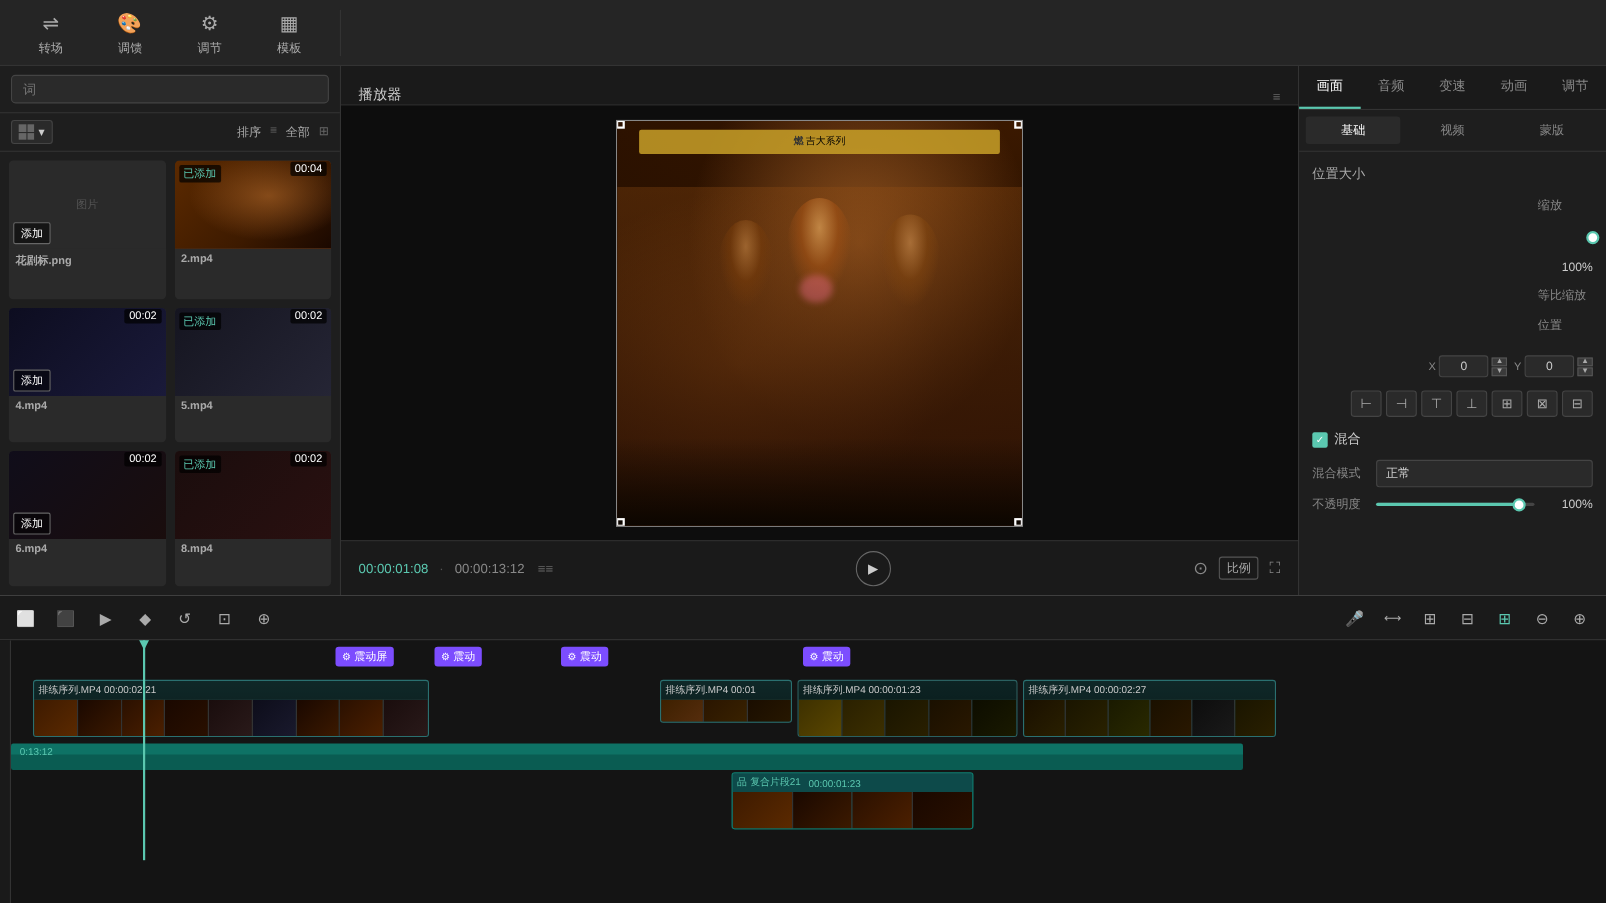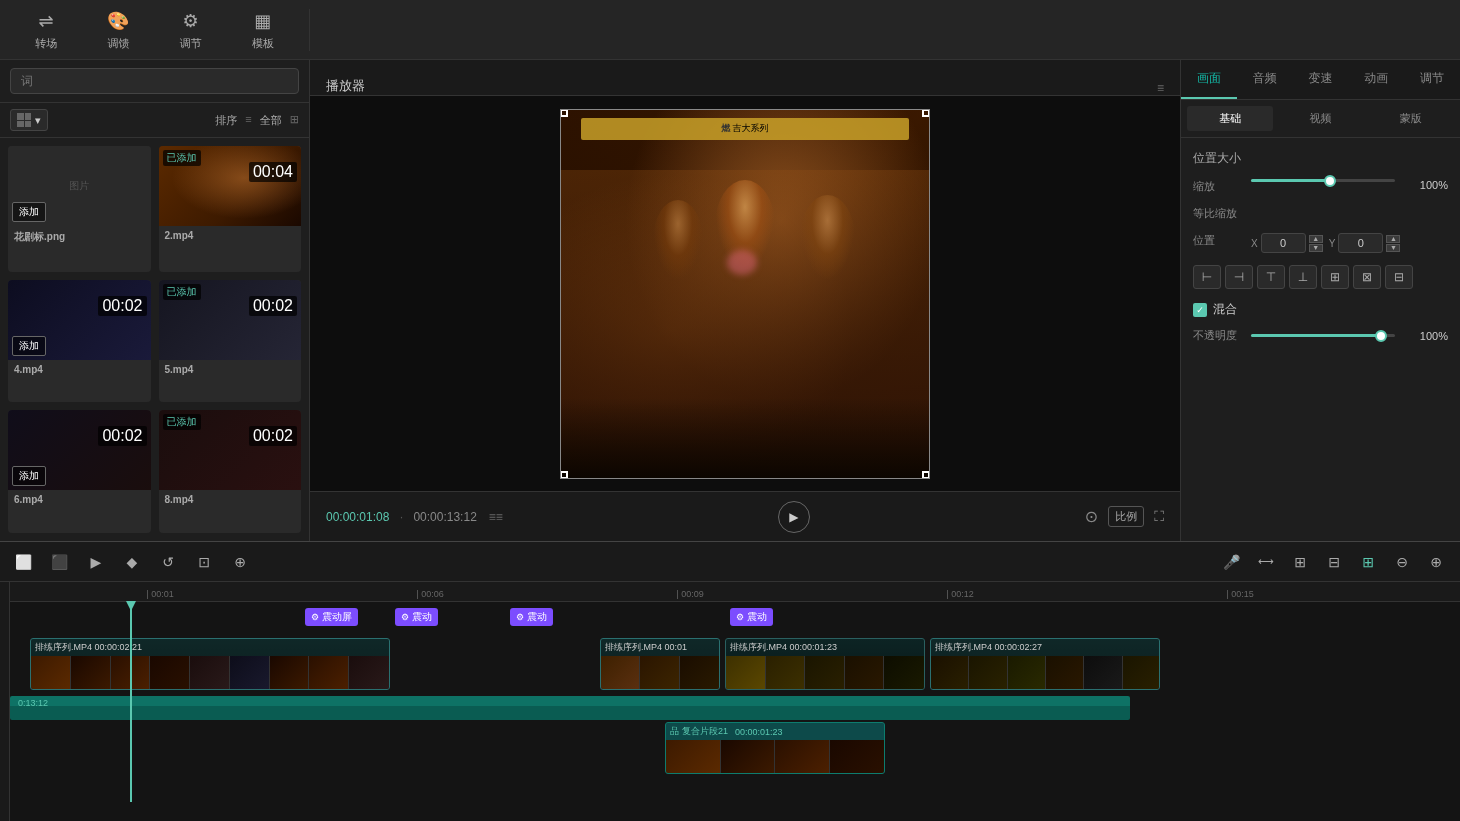"画面" .right-tab.active { color: #14b8a6 -> #ffffff }
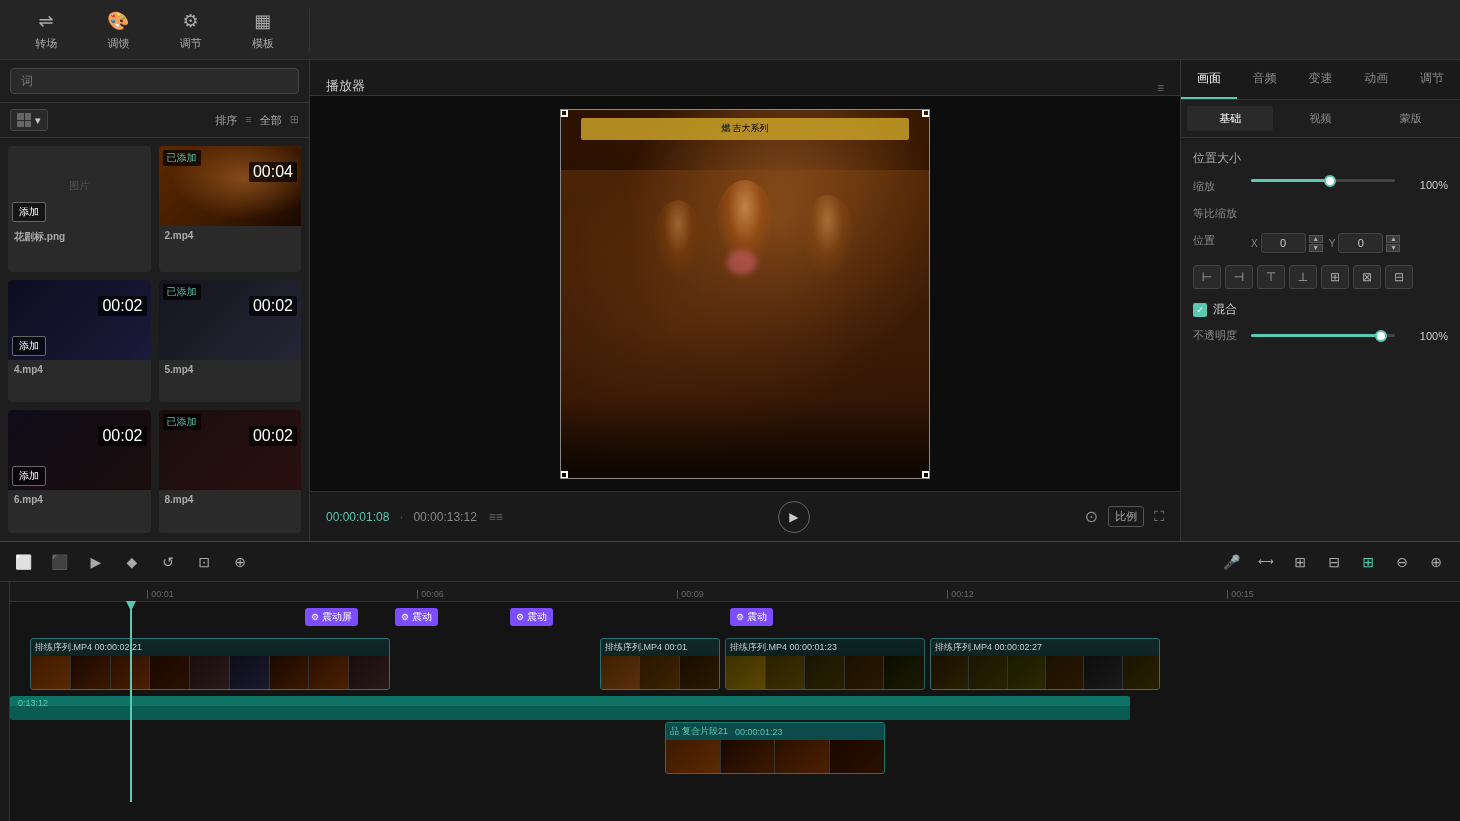"00:04" .media-duration { font-size: 16px -> 10px; top: 16px -> 1px }
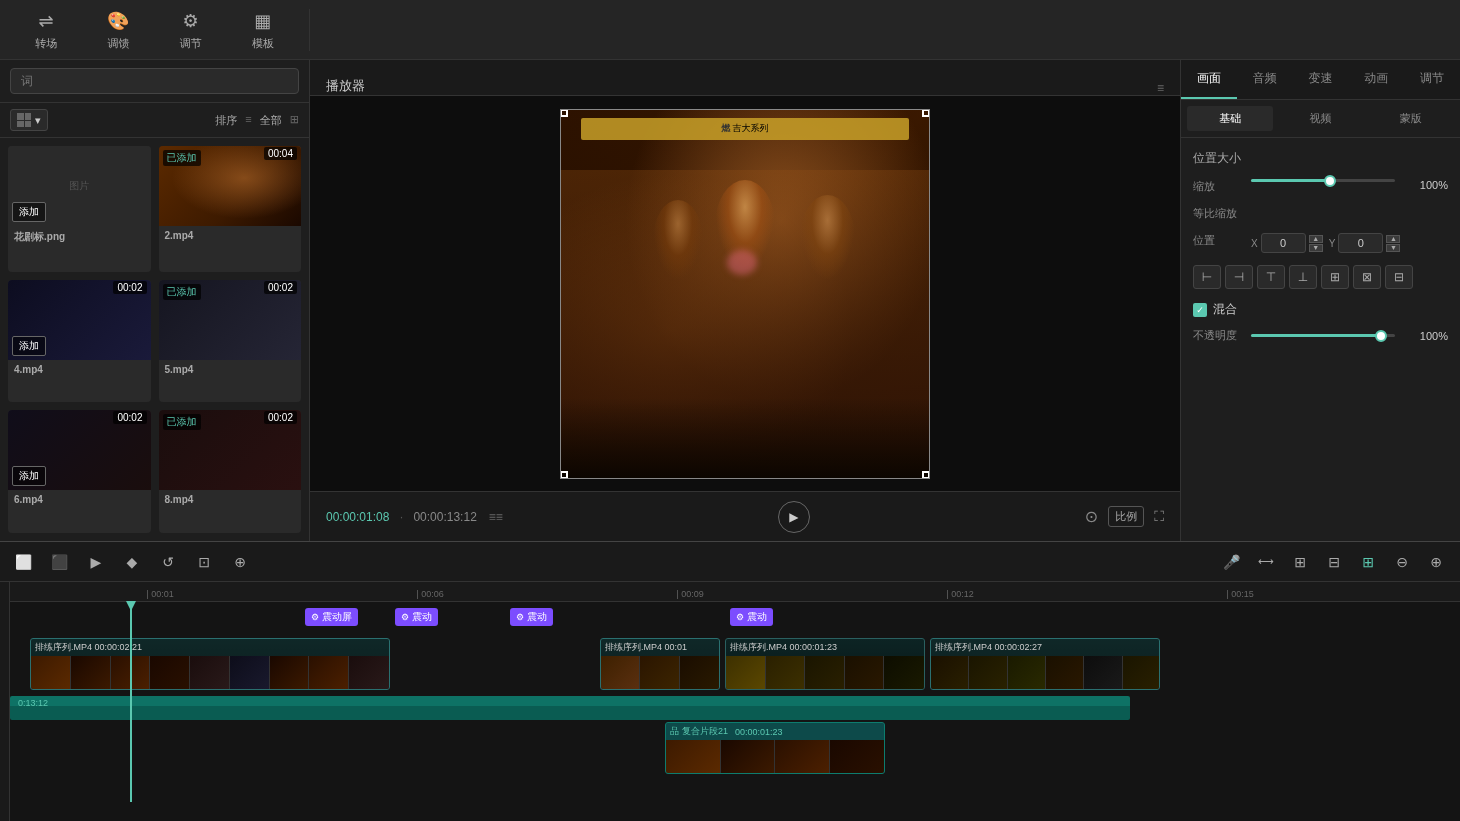"缩放" .property-row { align-items: flex-start -> flex-end; flex-direction: none -> column; gap: 8px -> 20px }
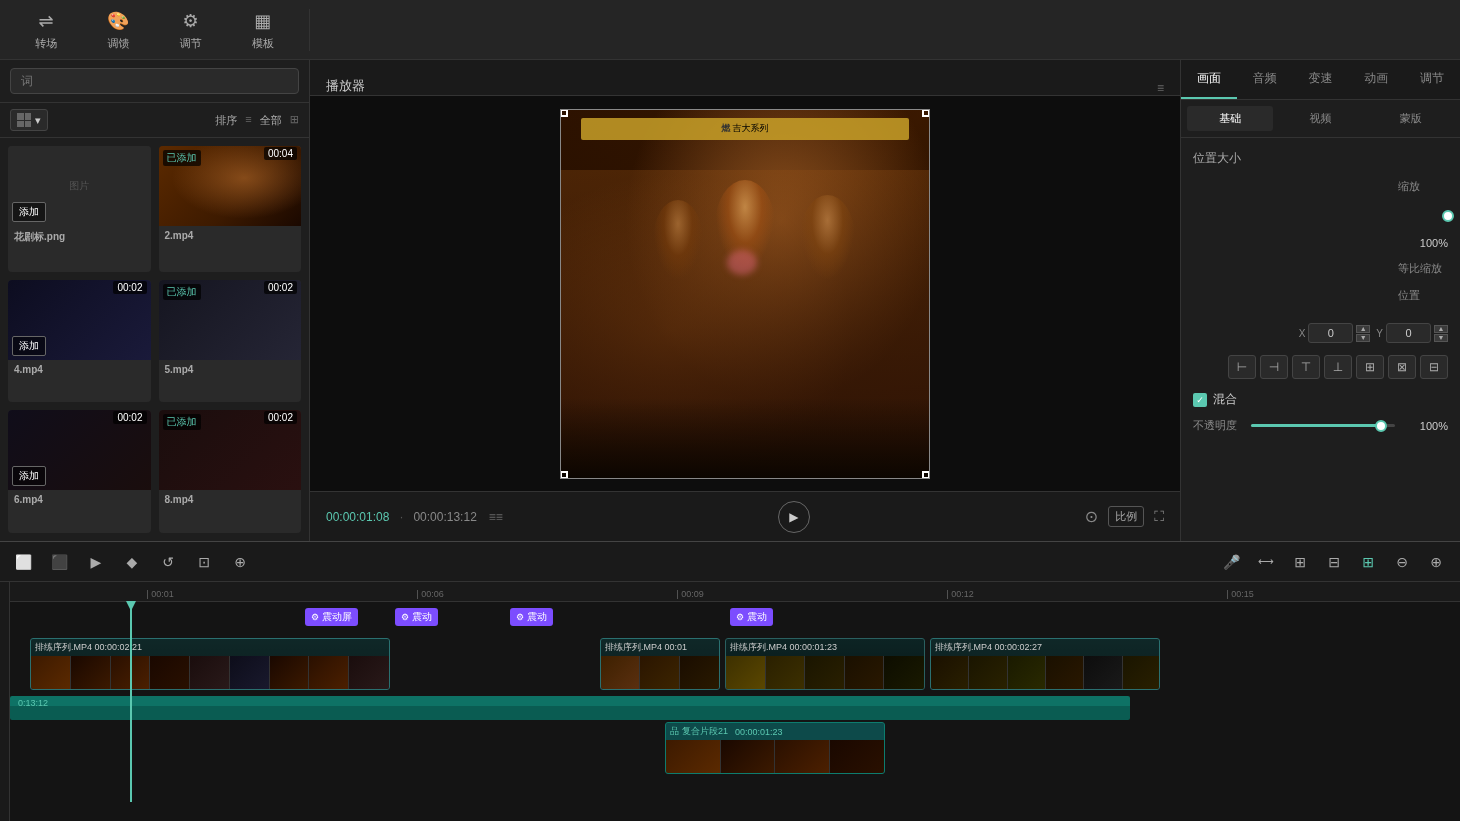"混合模式" div.blend-mode-row { html: none -> <div> <div>混合模式</div> <div>正常</div> </div> }
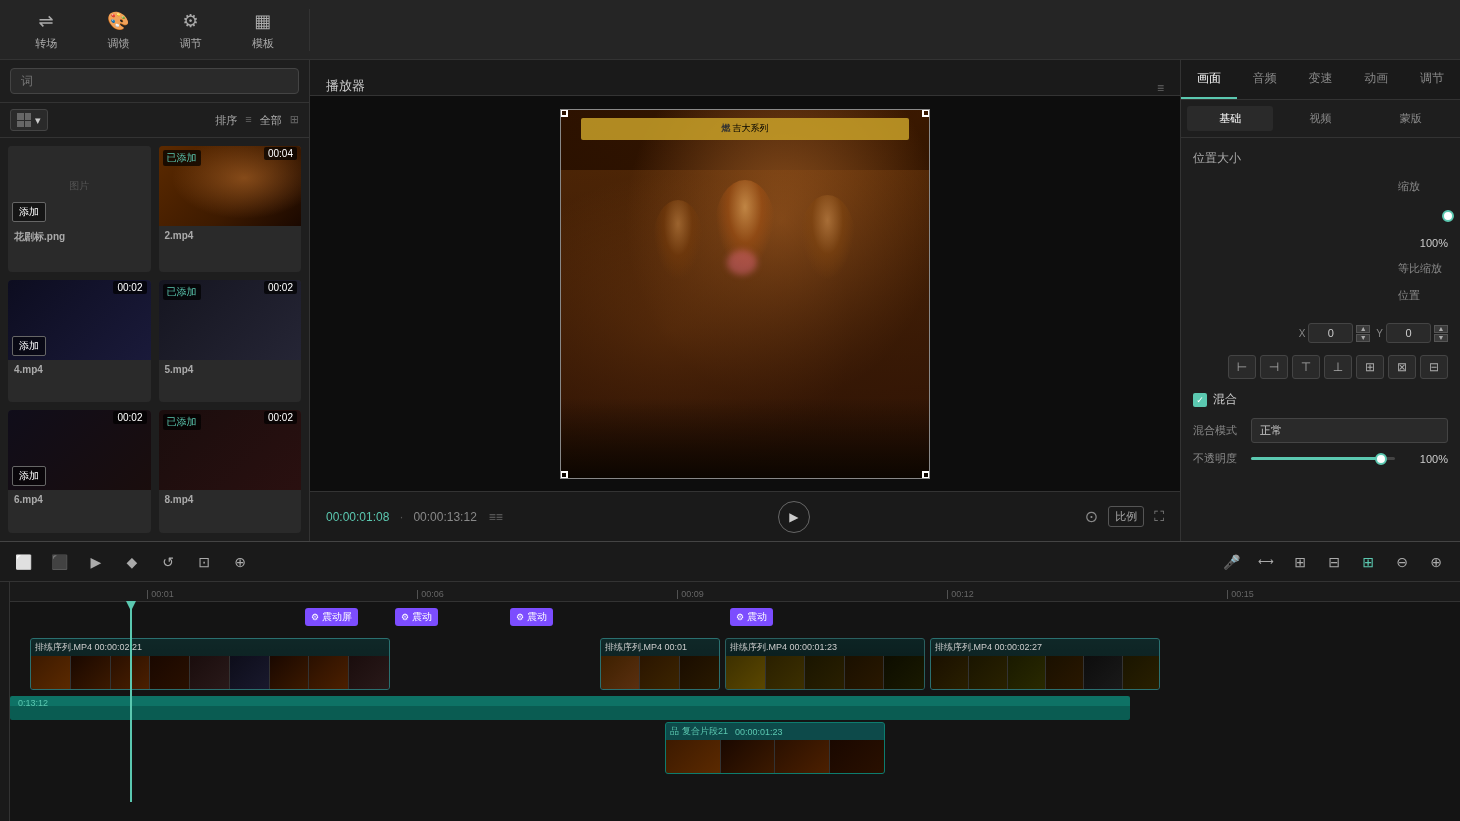"| 00:01" div.timeline-ruler { html: <div> <div>| 00:01</div> <div>| 00:06</div> <div>| 00:09</div> <div>| 00:12</div> <div>| 00:15</div> </div> -> none }
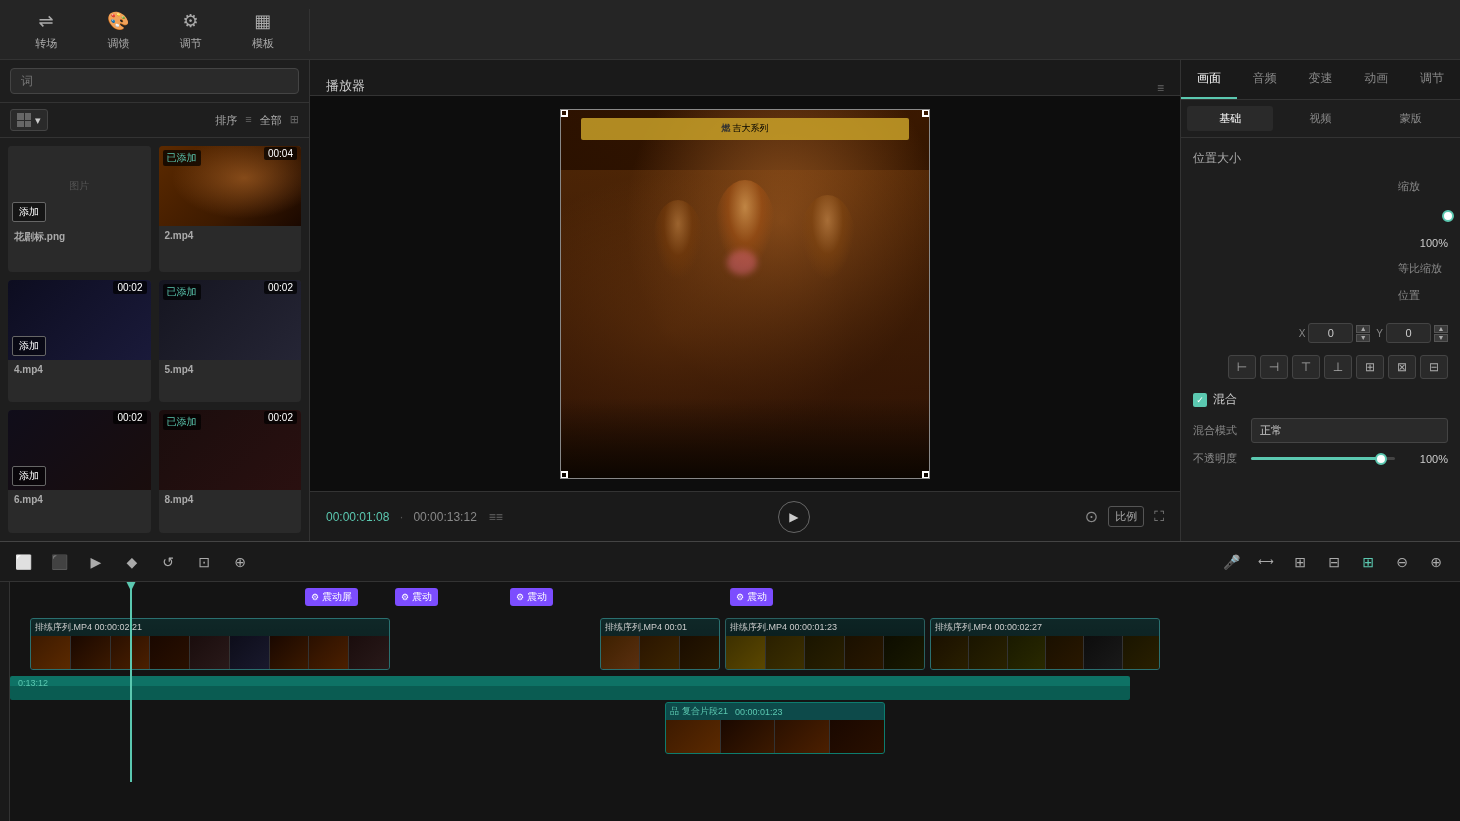"排练序列.MP4 00:01" div.video-clip { height: 52px -> 39px }
